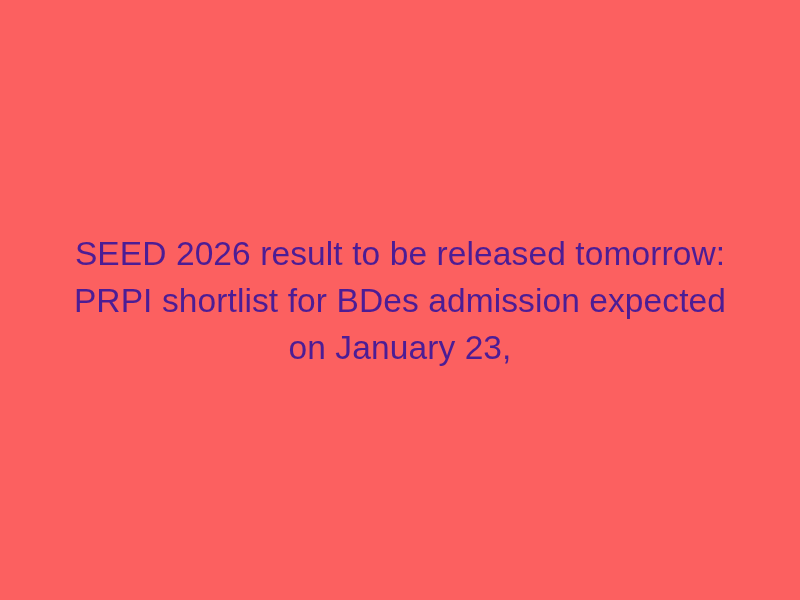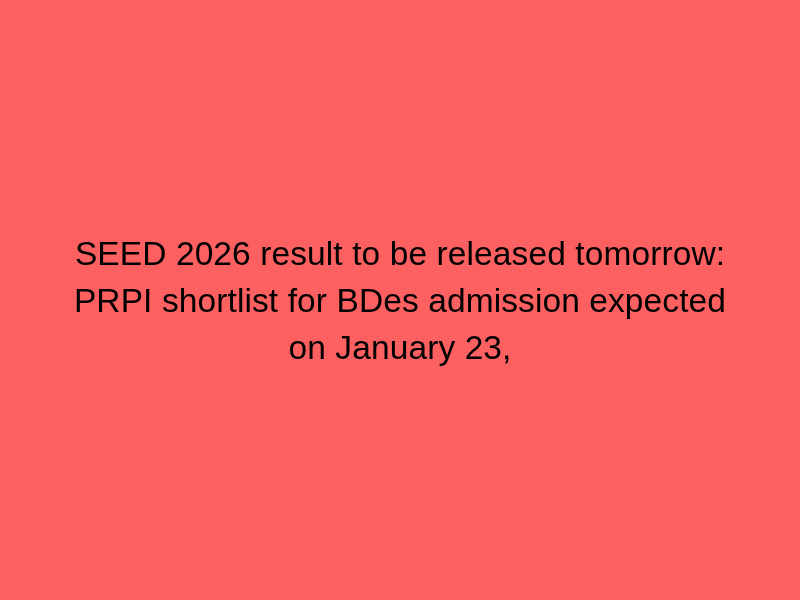"SEED 2026 result to be" h1.headline { color: #000000 -> #4c1d95 }
